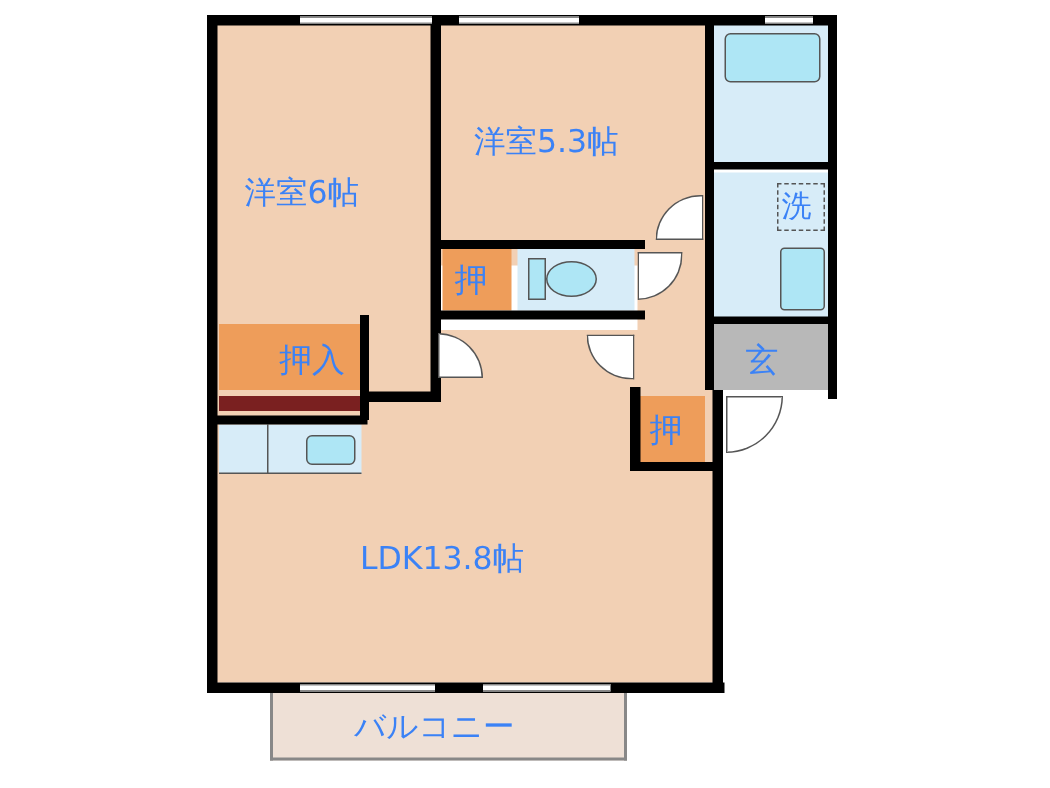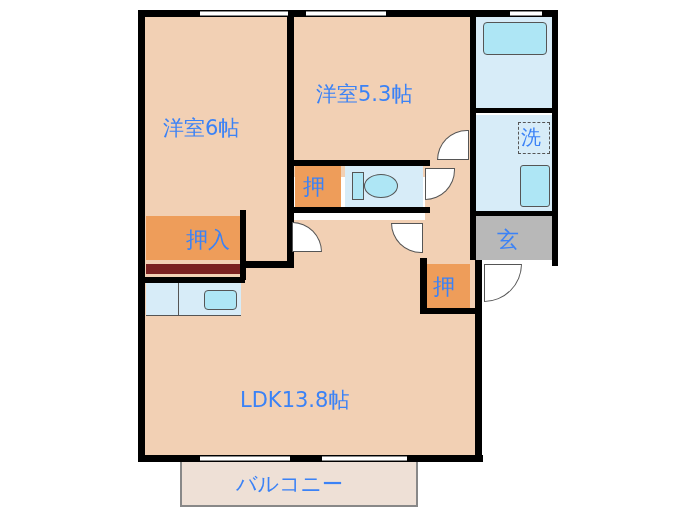"LDK13.8帖" div.lbl { top: 386px -> 358px }
